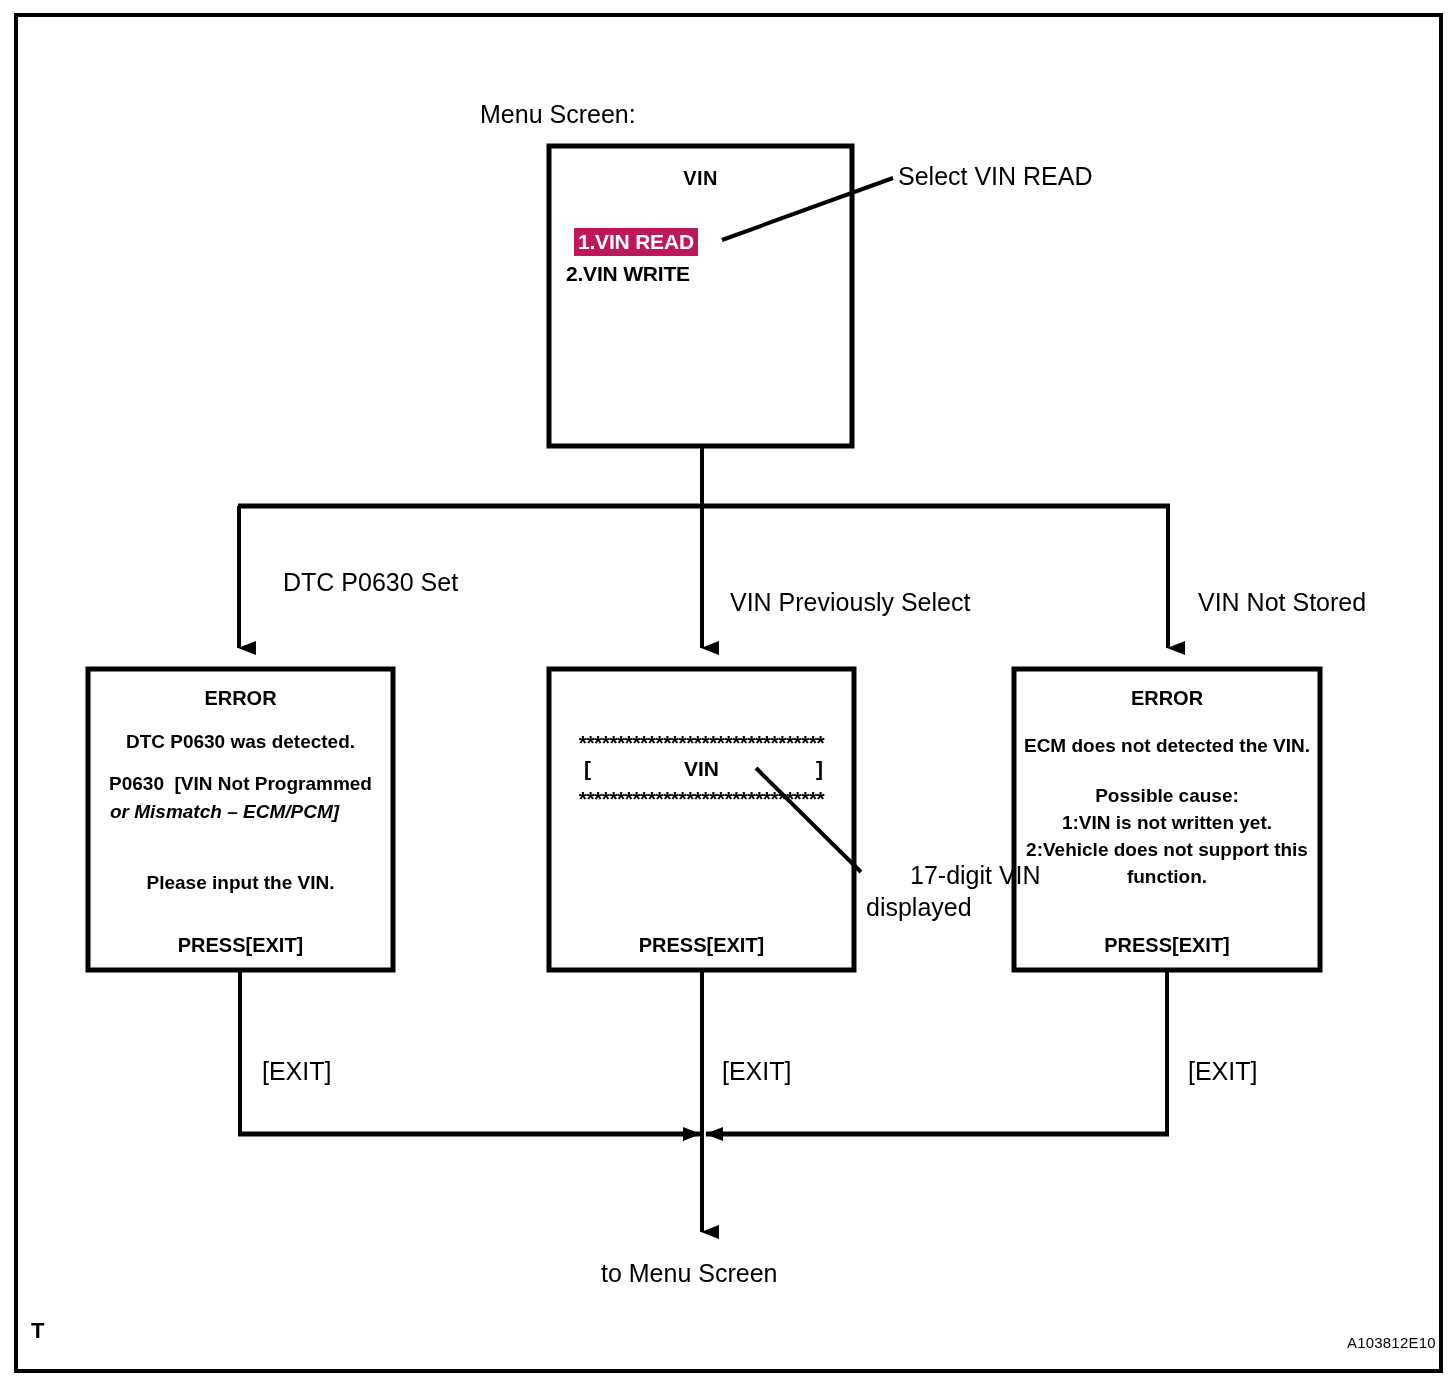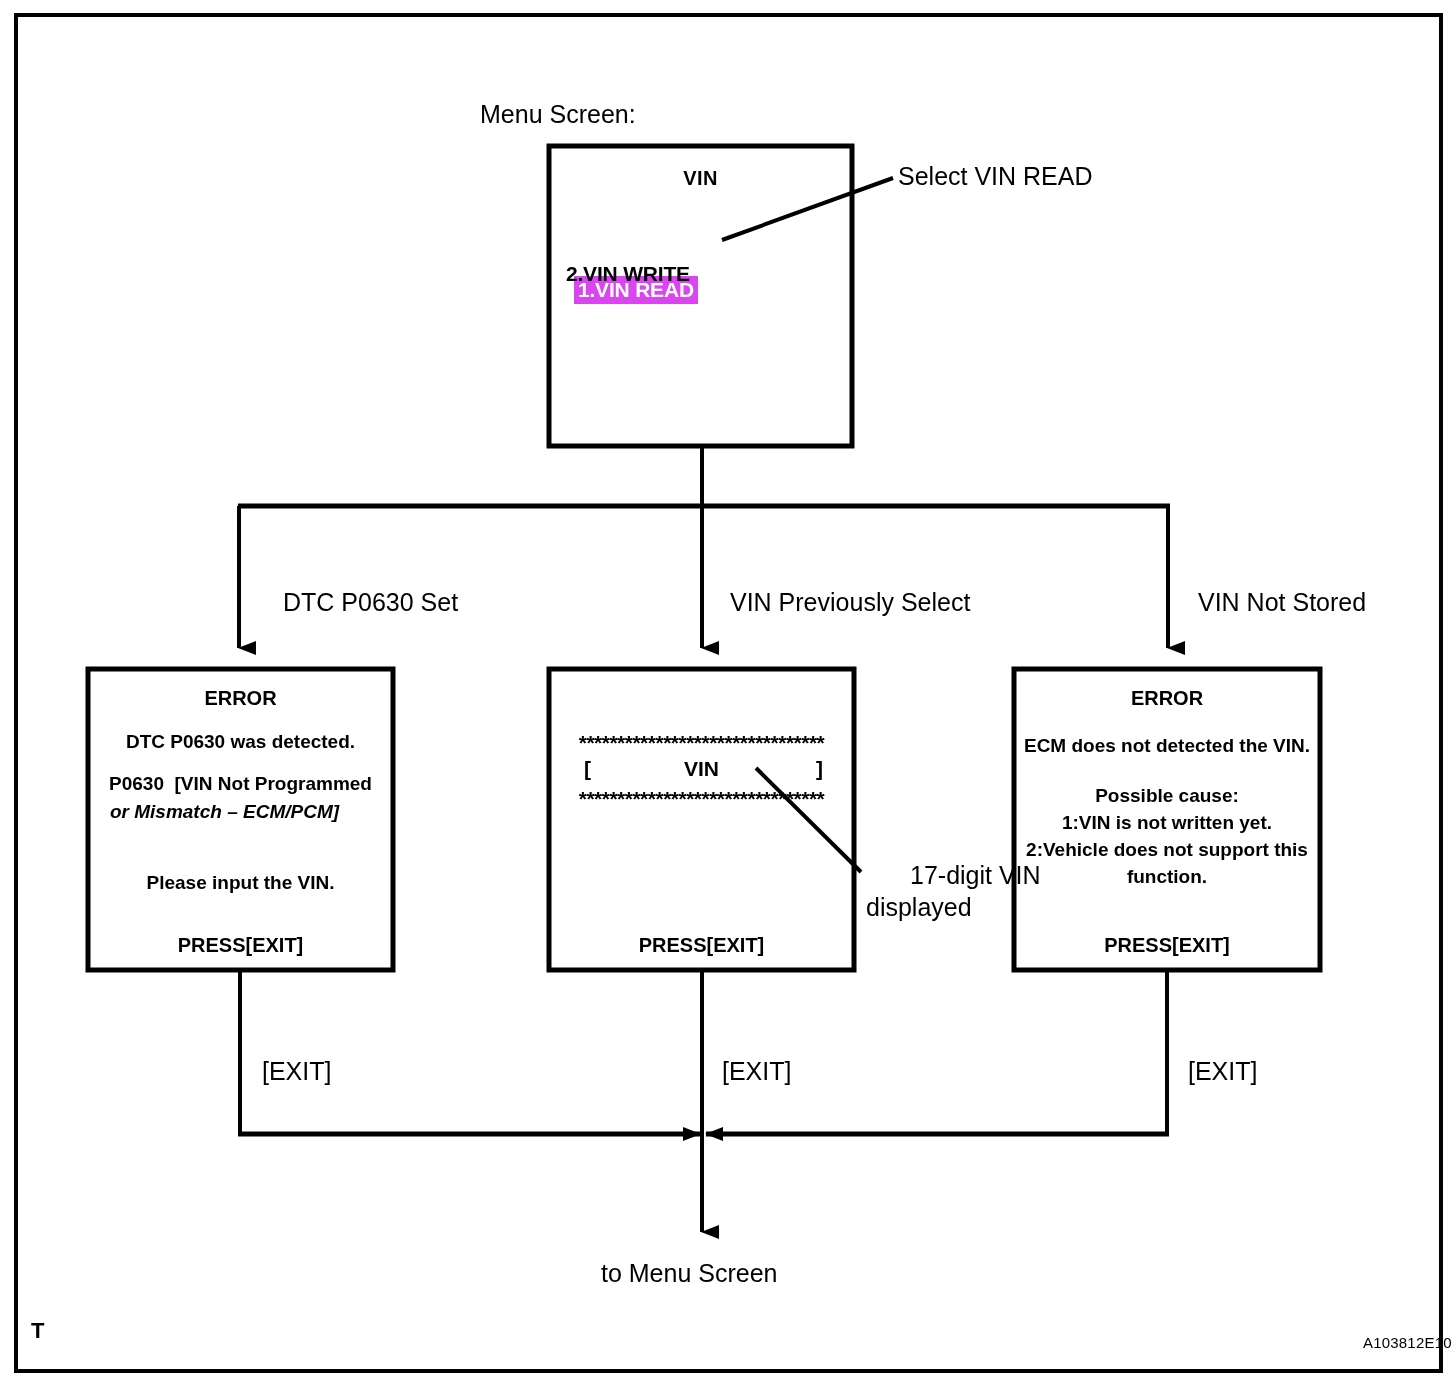"1.VIN READ" .menu-item.selected { background: #d946ef -> #be185d; margin-top: 48px -> none }
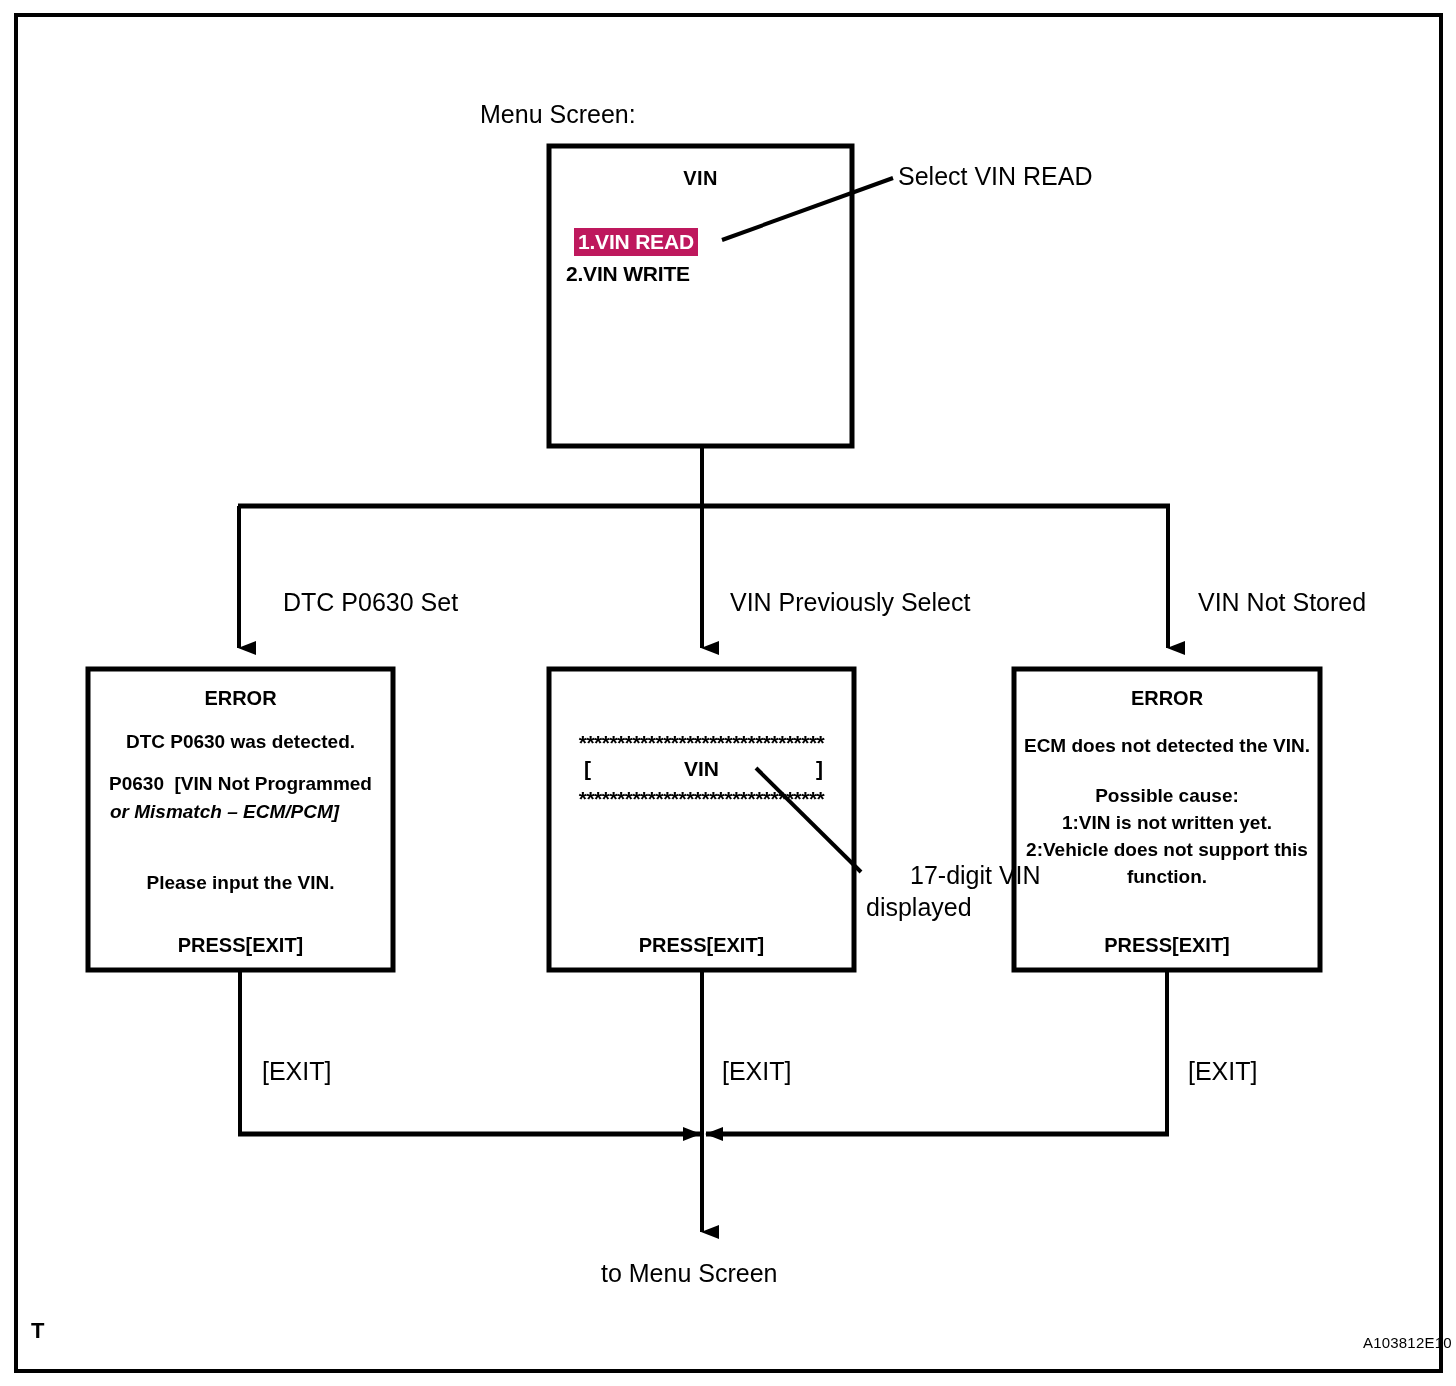"DTC P0630 Set" div.anno { top: 588px -> 568px }
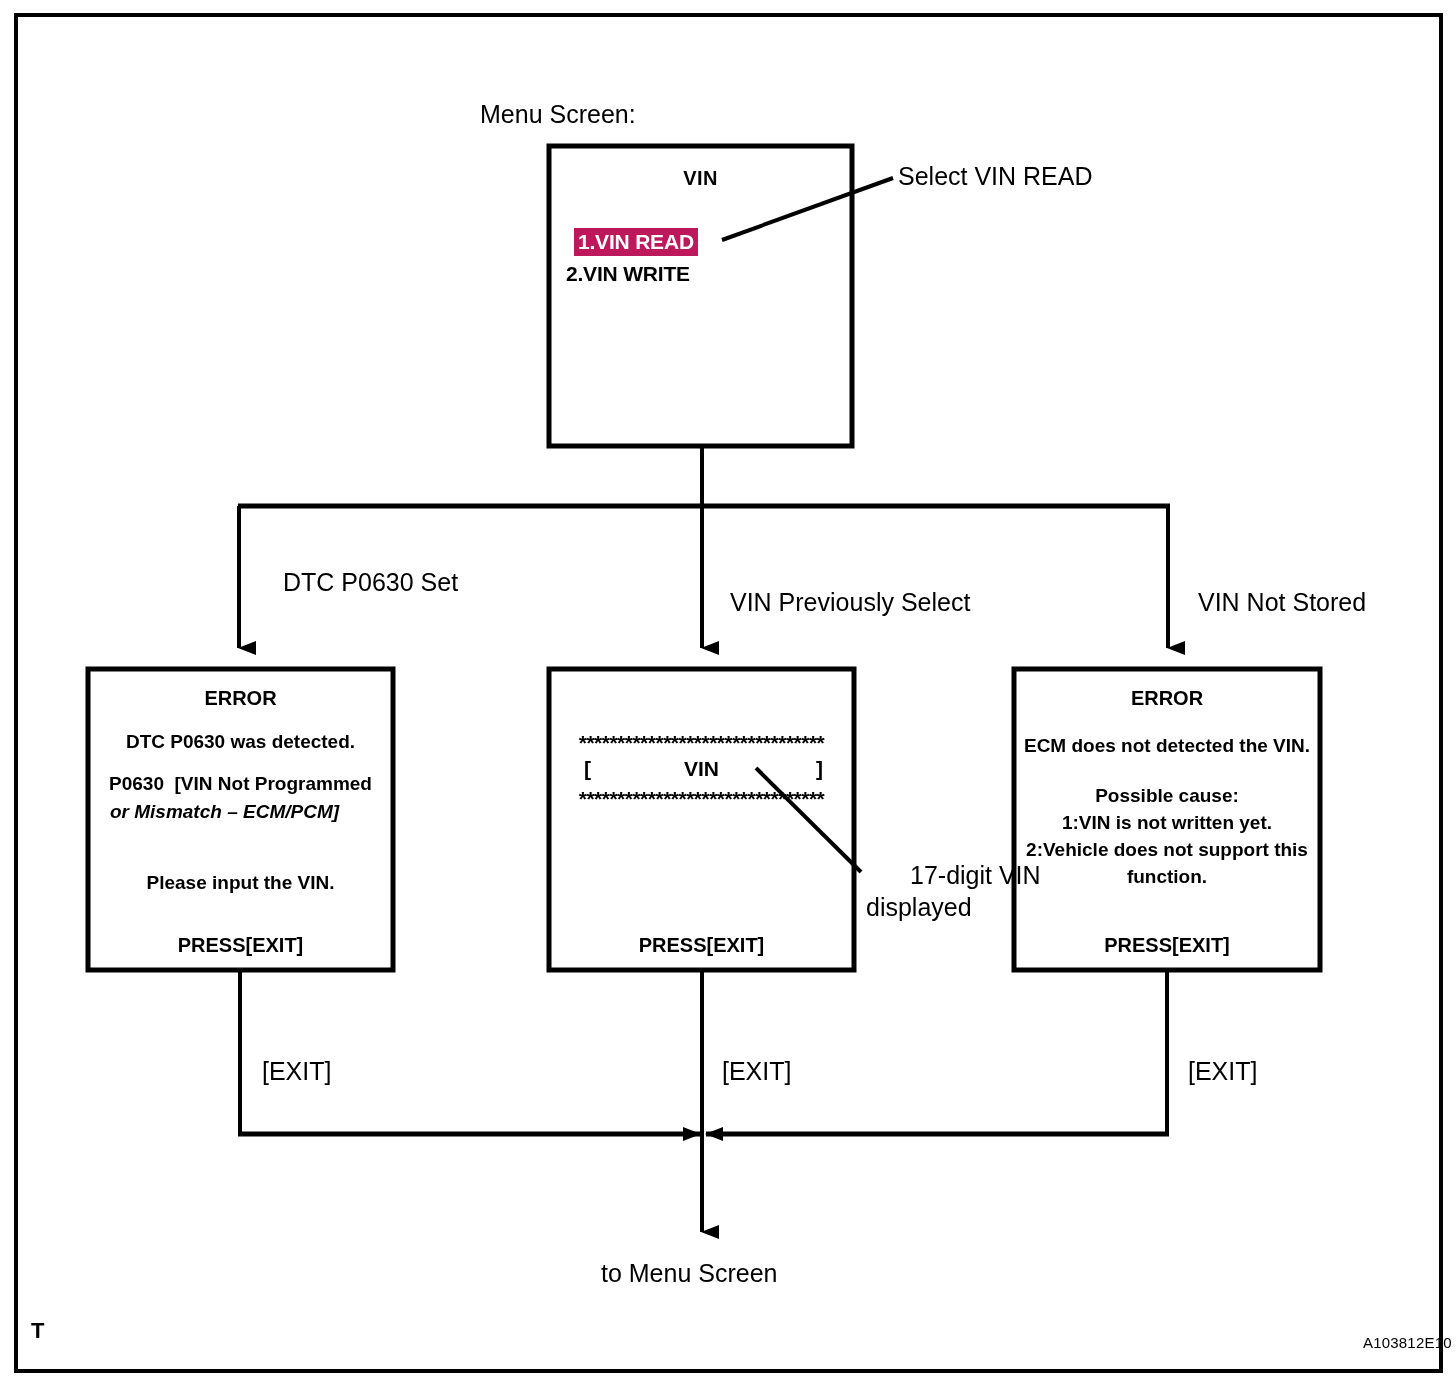"A103812E10" div.fig-id { margin-left: 16px -> none }
